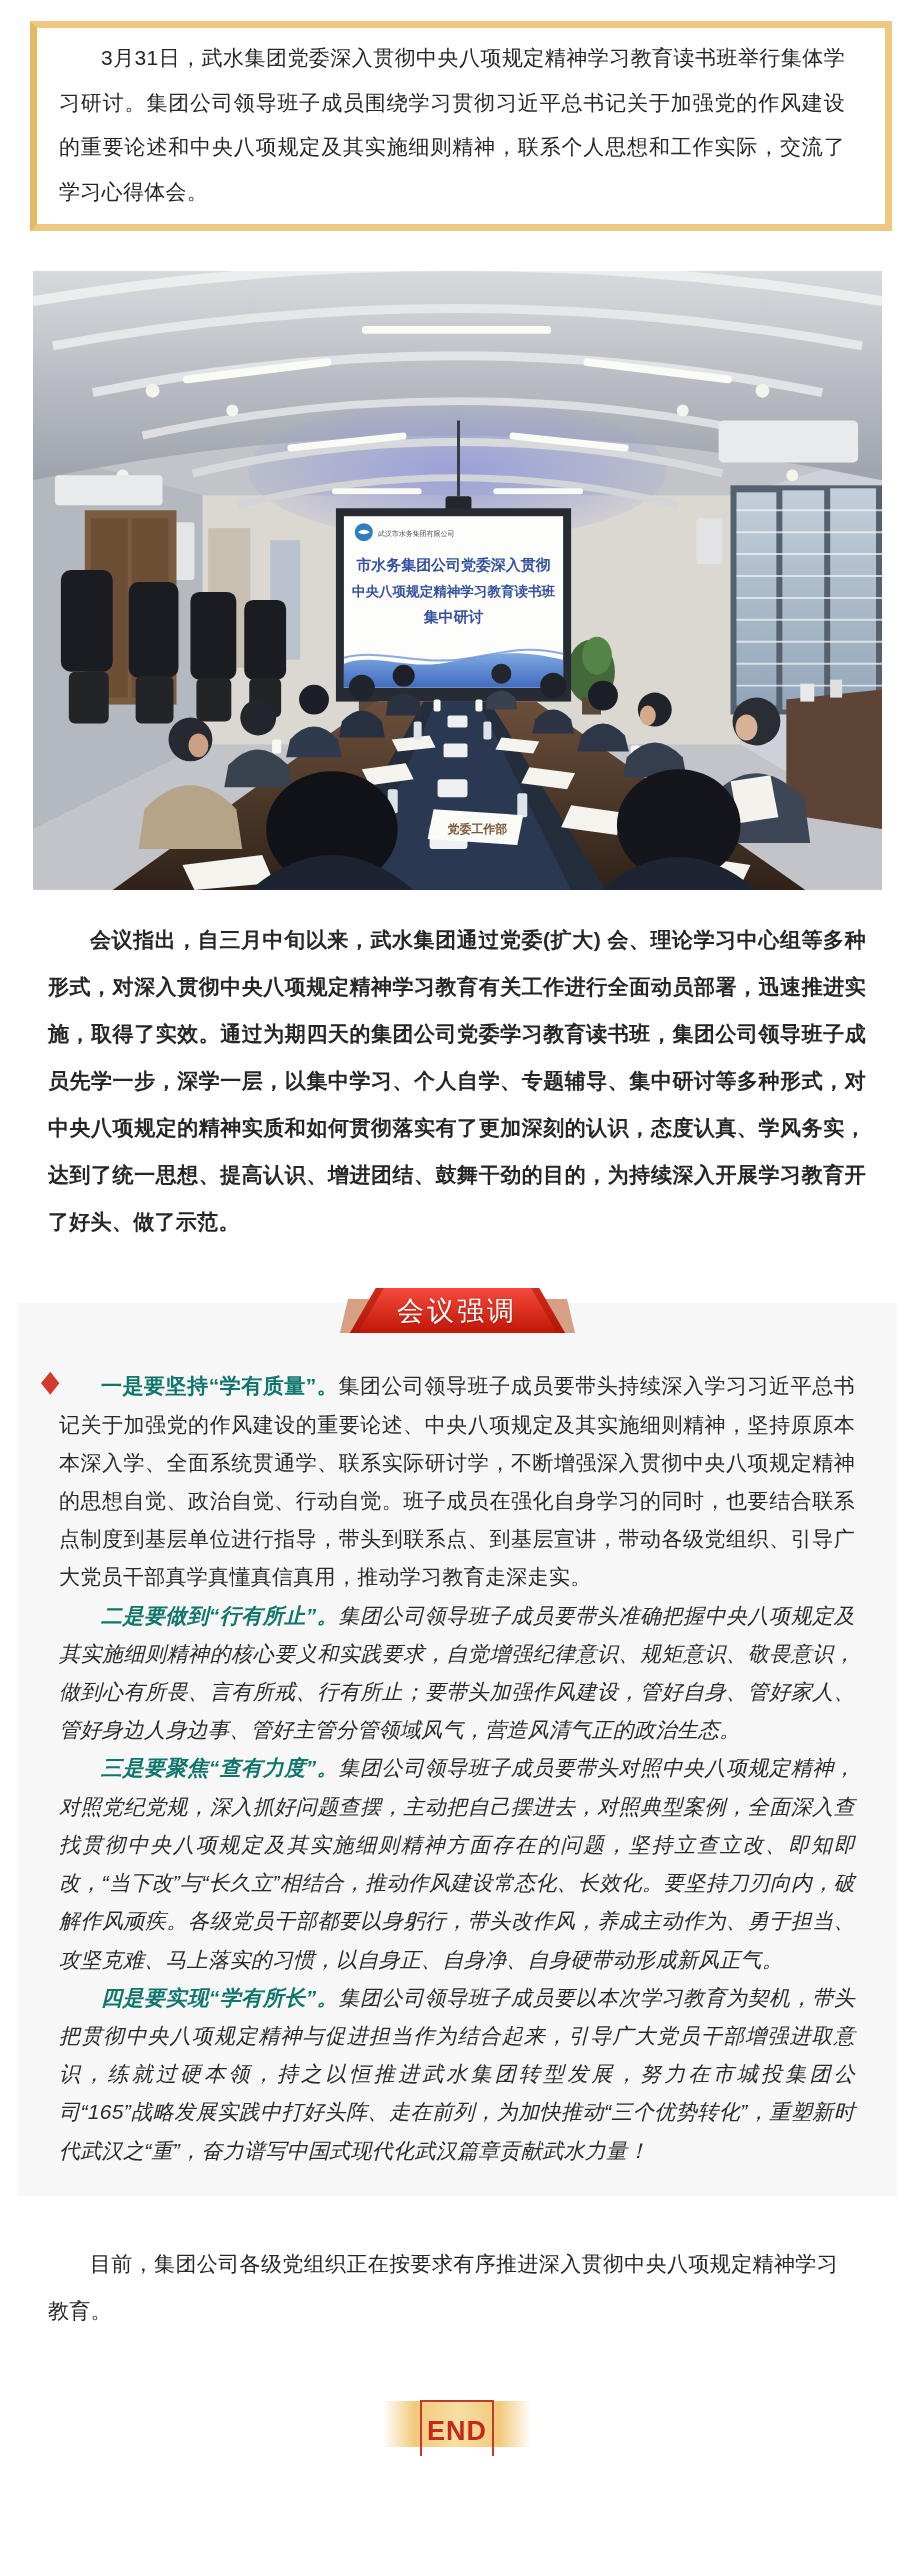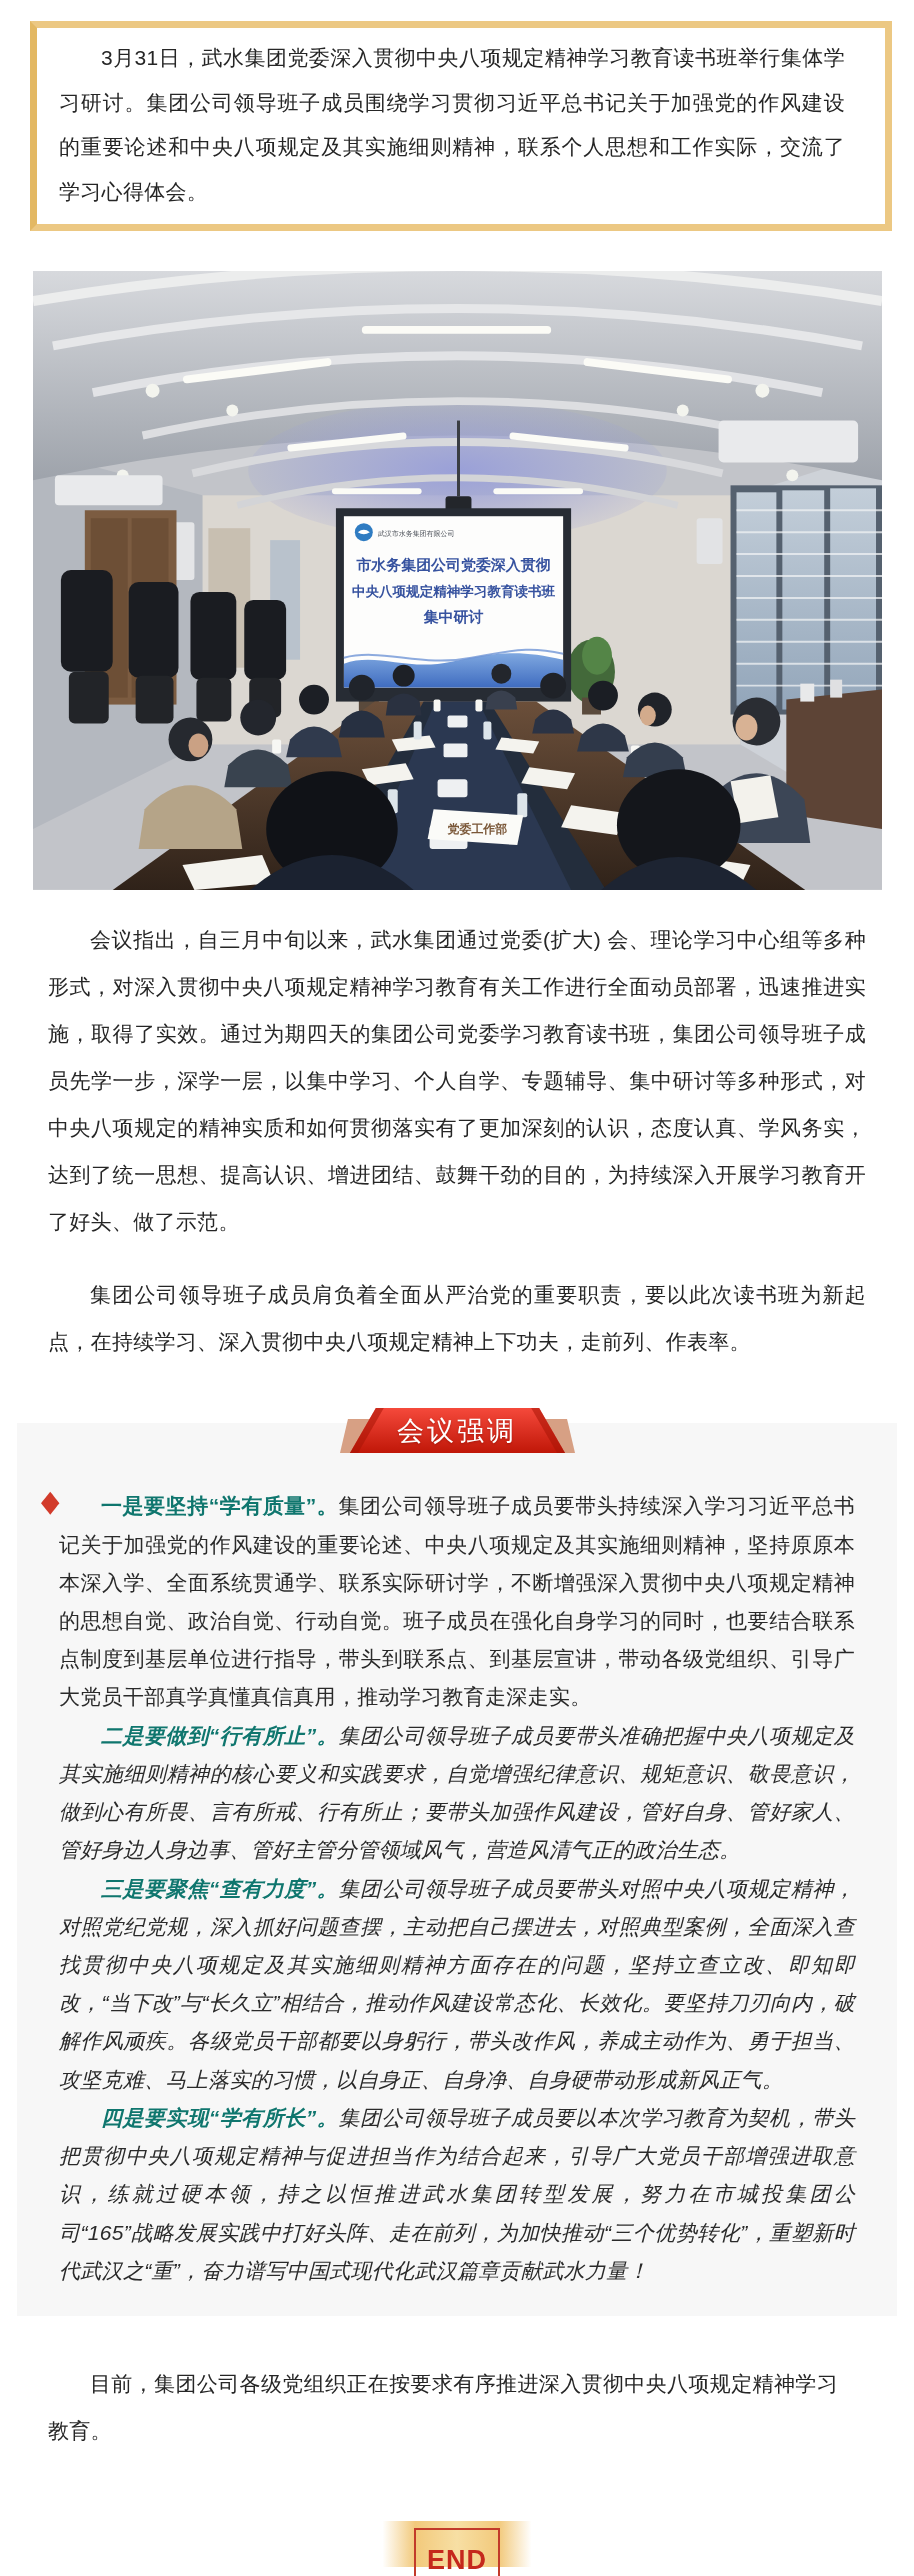"会议指出，自三月中旬以来，武水集团通过党委(扩大)" .body-para { font-weight: none -> bold }
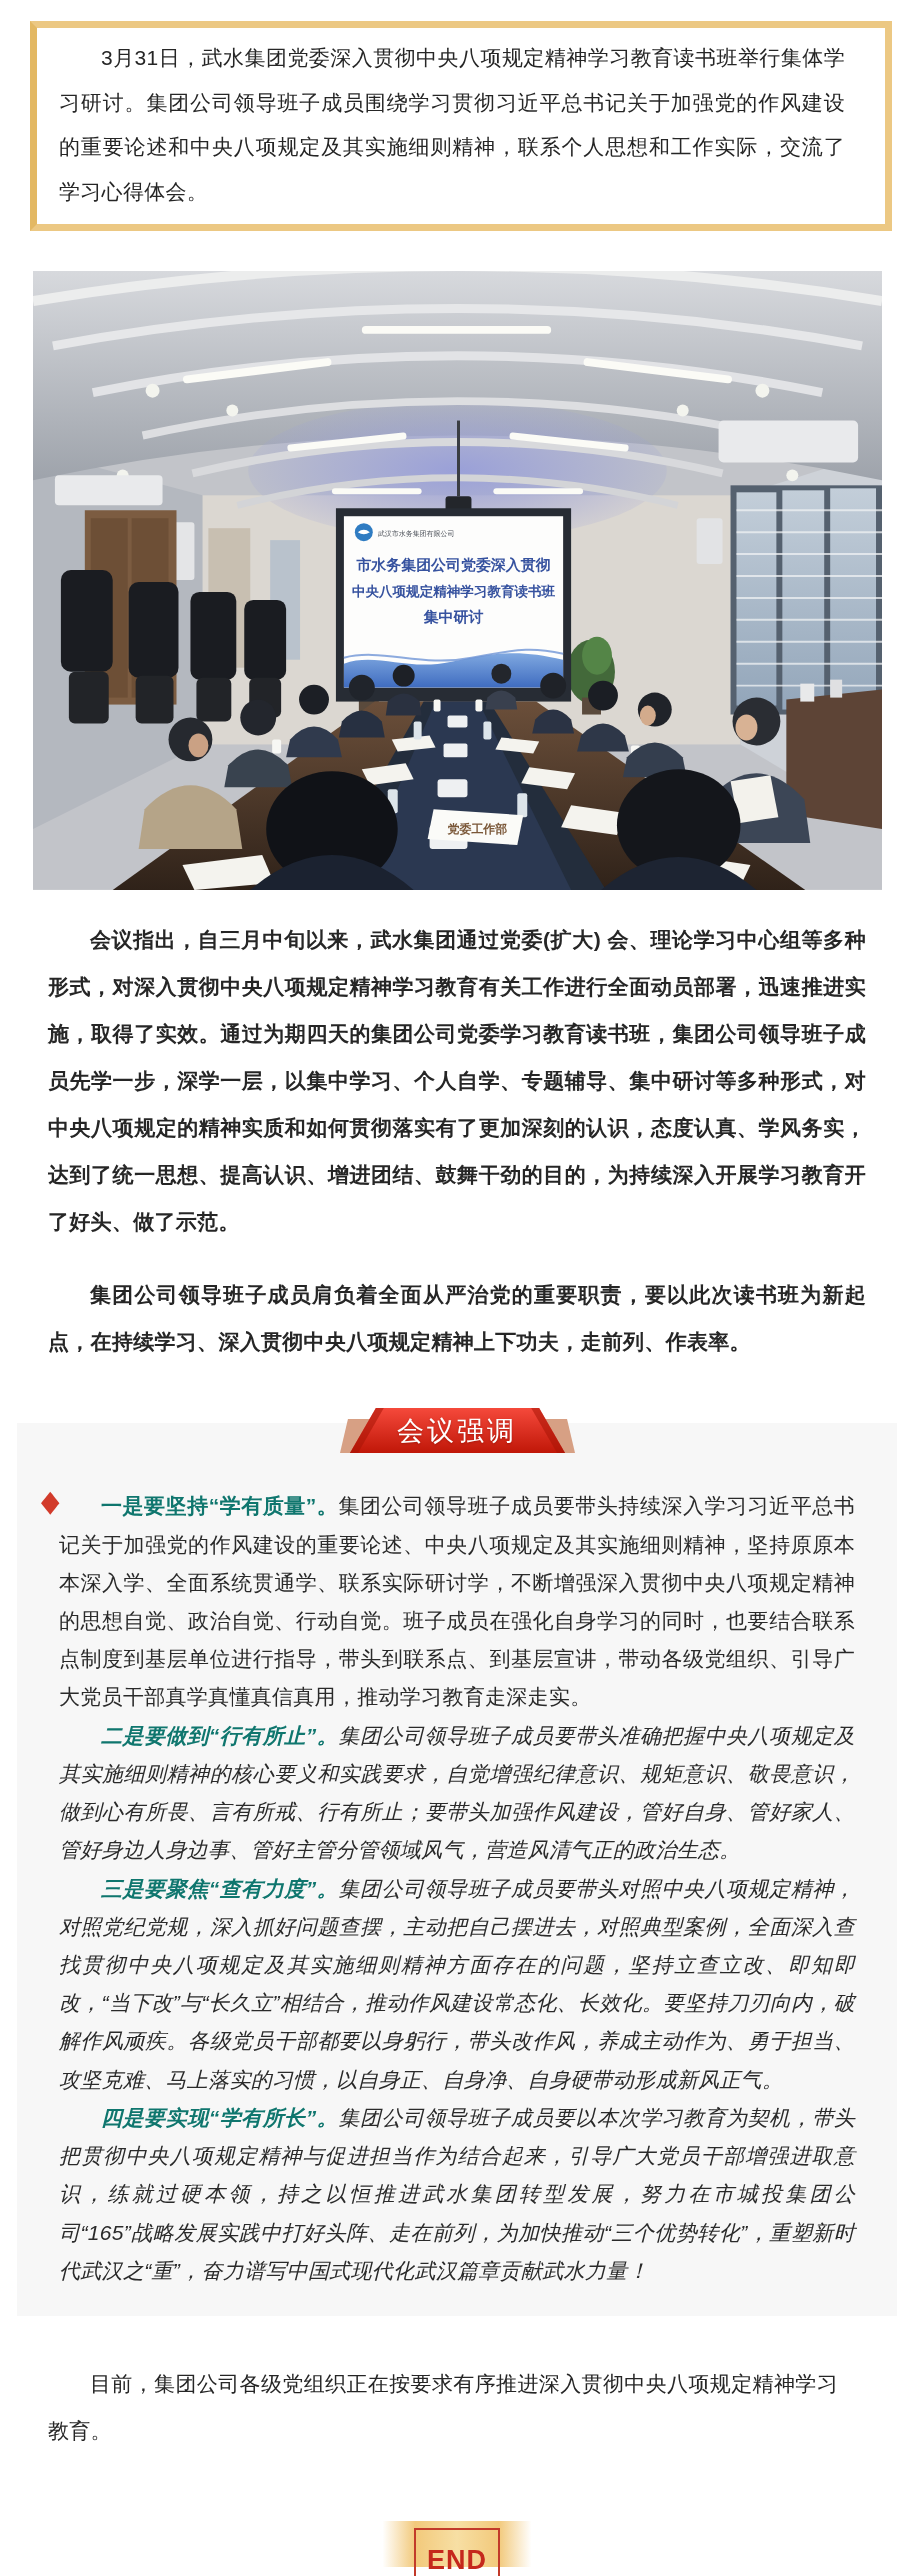"集团公司领导班子成员肩负着全面从严治党的重要职责，要以此次读书班为新起点，在持续" p.cn-para { html: <p>集团公司领导班子成员肩负着全面从严治党的重要职责，要以此次读书班为新起点，在持续学习、深入贯彻中央八项规定精神上下功夫，走前列、作表率。</p> -> none }
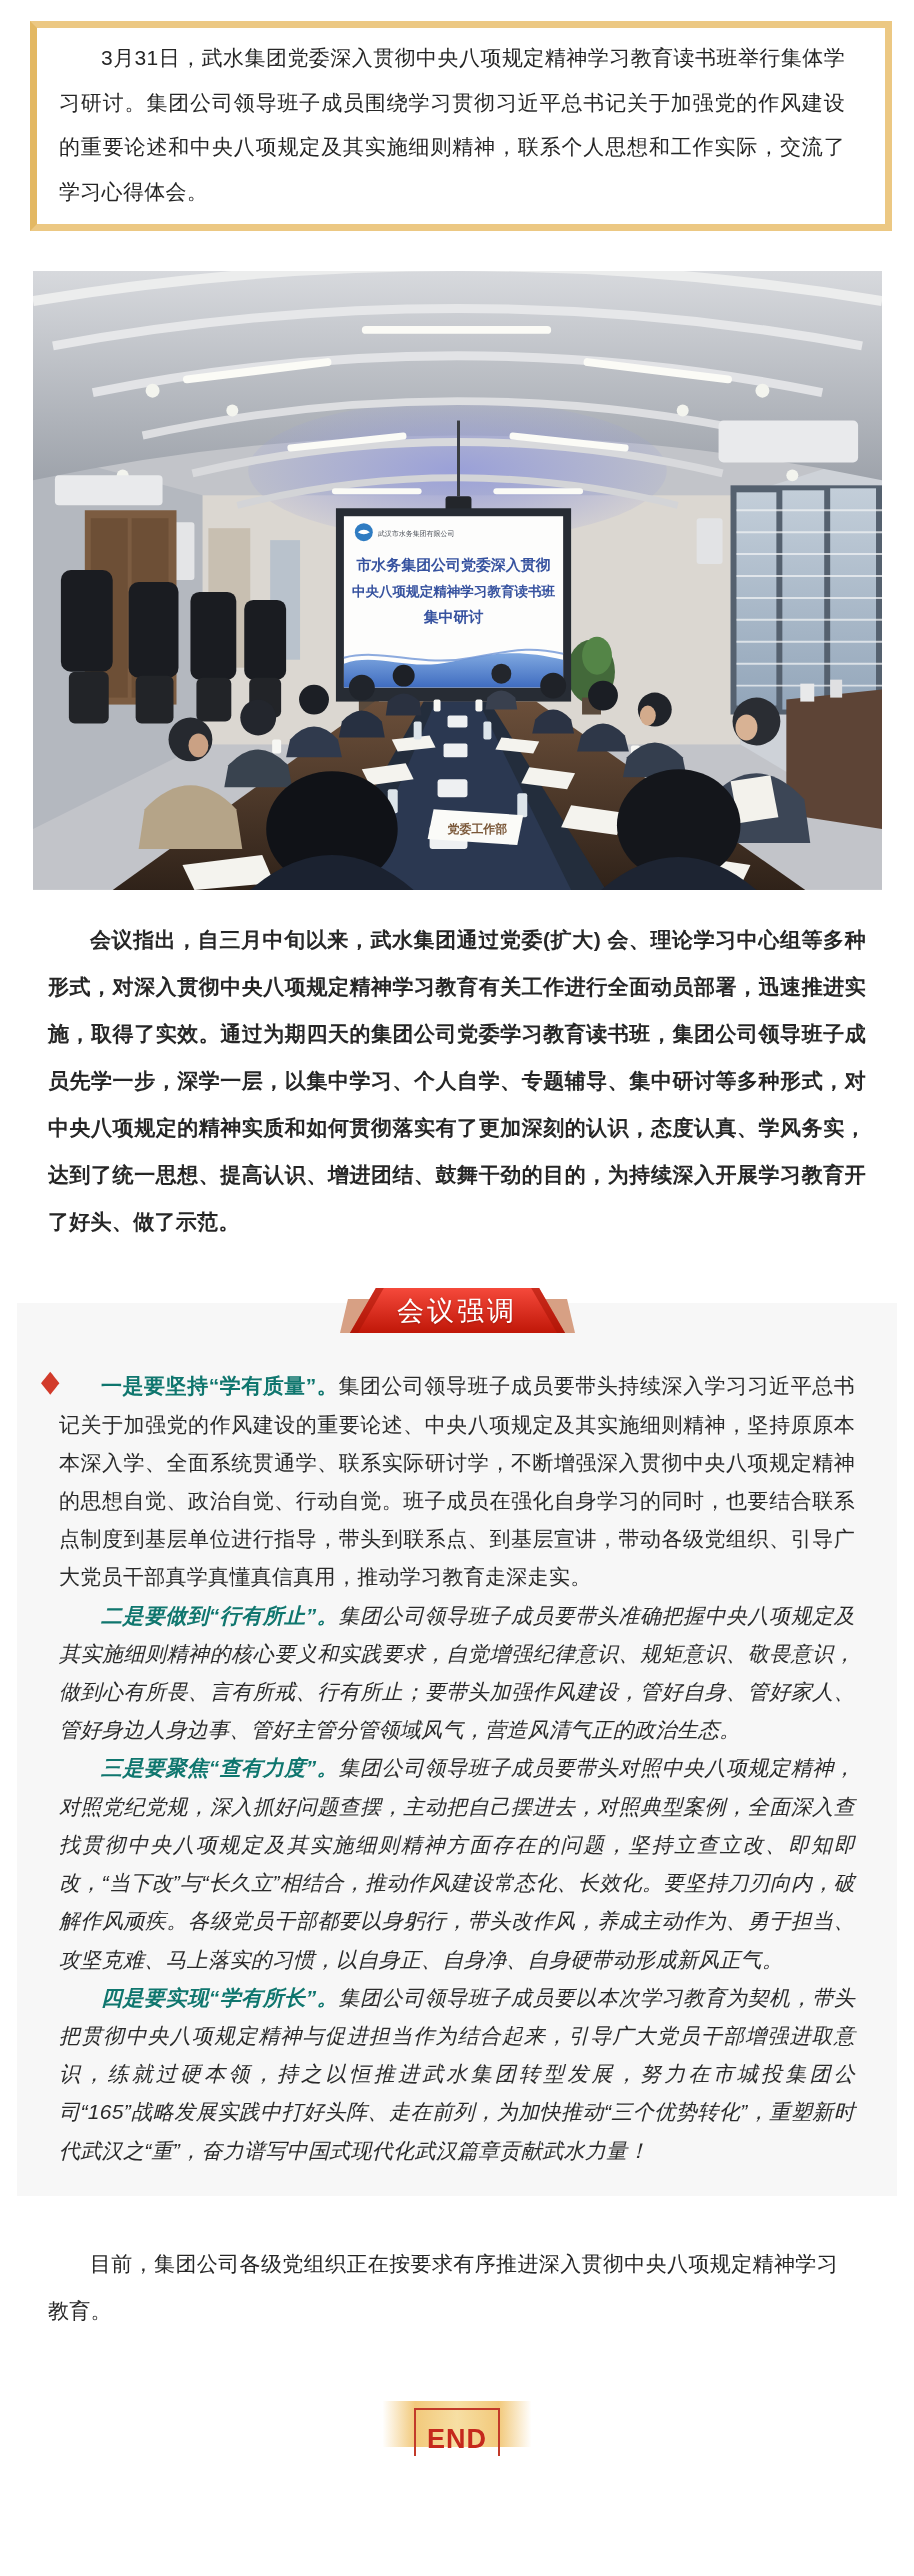"END" .end-rect { top: 16px -> 8px; width: 86px -> 74px }
